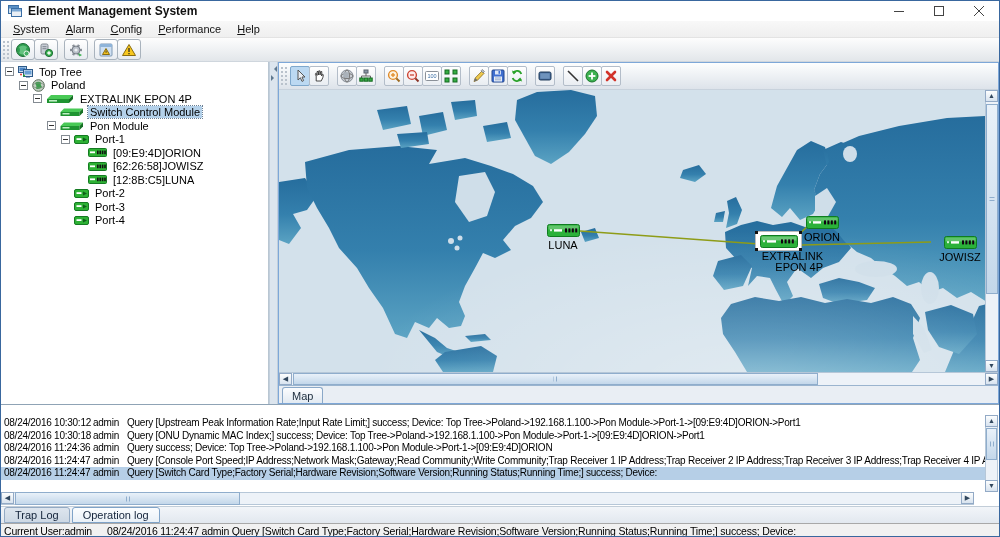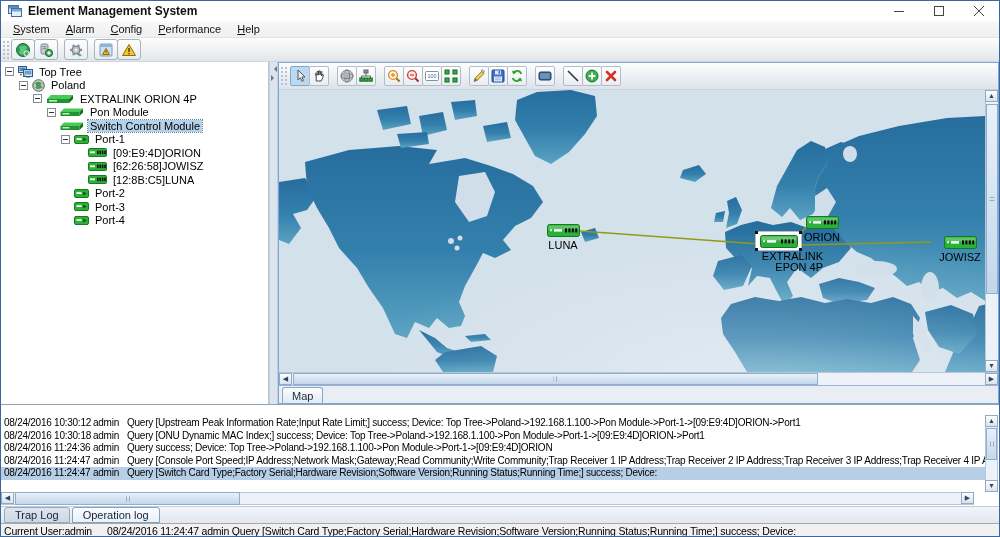"EXTRALINK ORION 4P" span.label { text: ORION -> EPON }
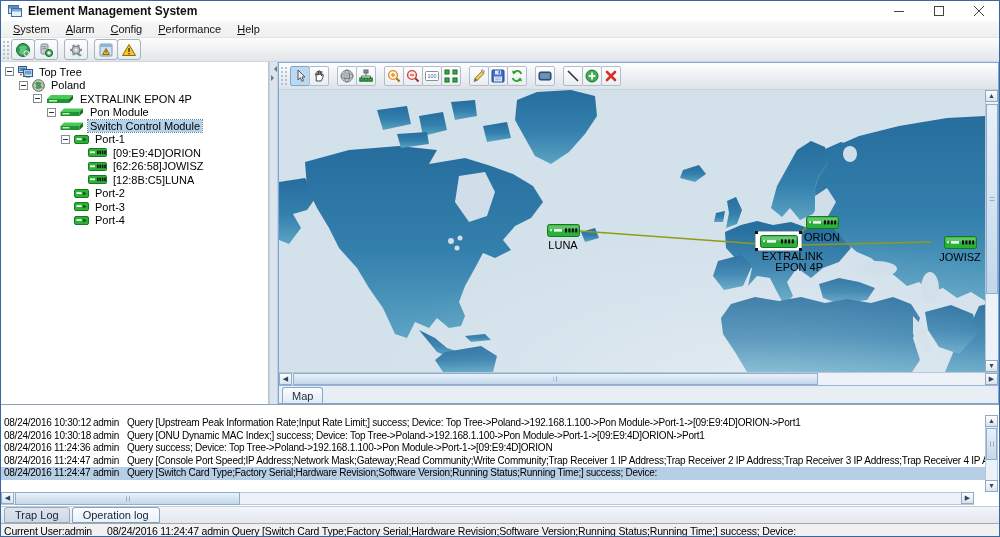"Pon Module" div.tree-row { order: before "Switch Control Module" -> after "Switch Control Module" }
